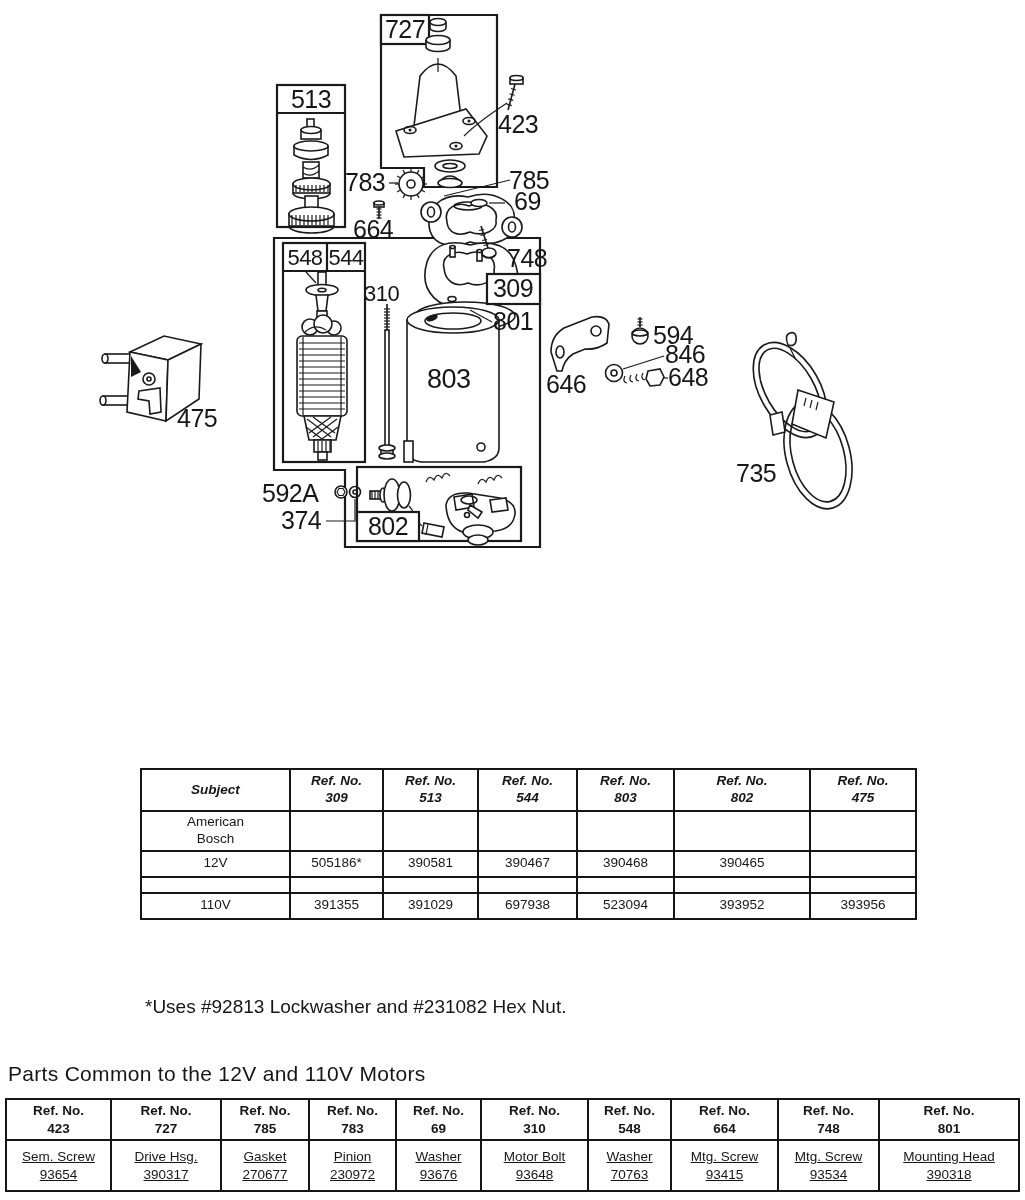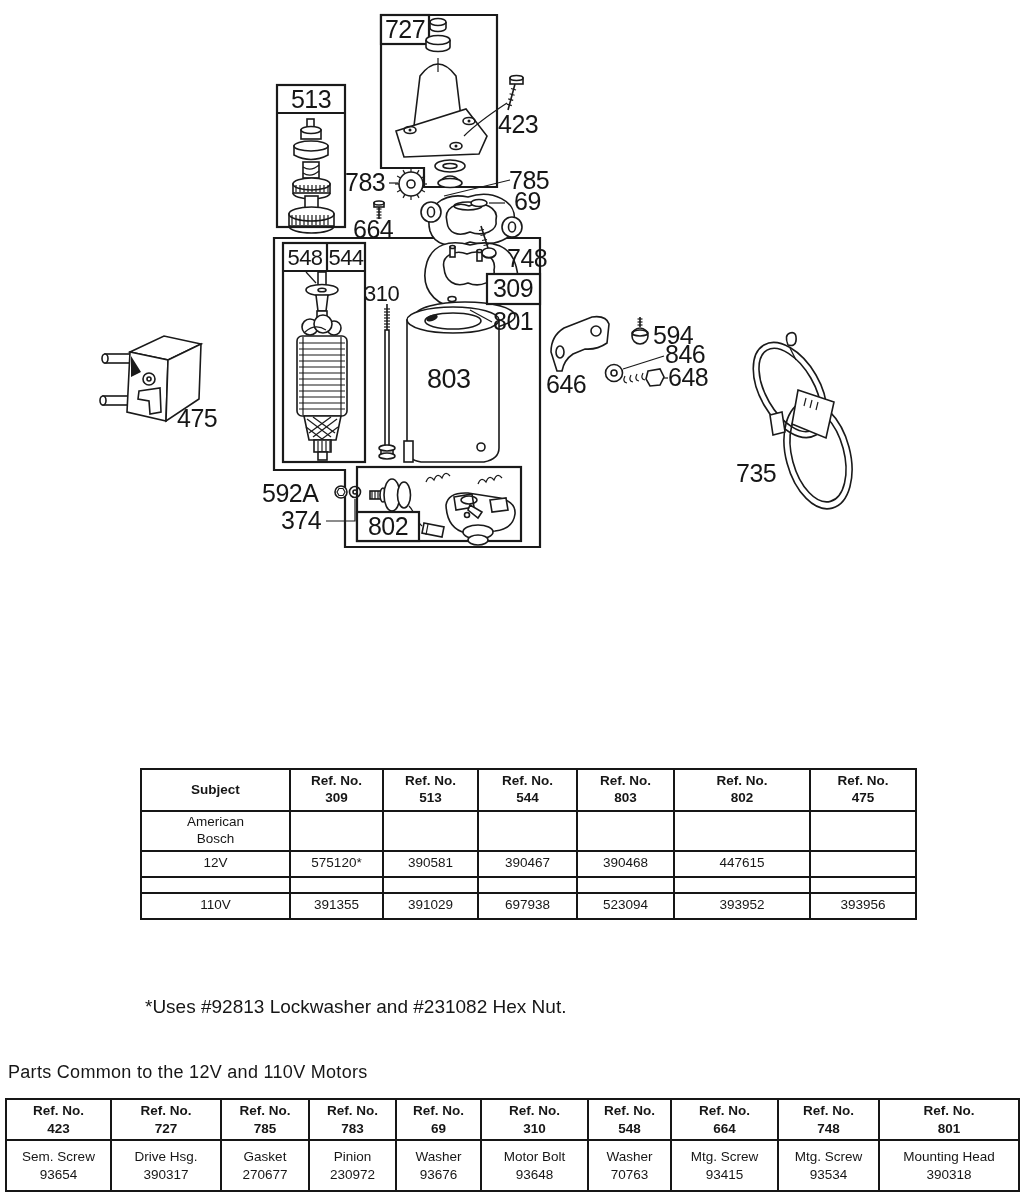"Subject" .r-head { font-style: none -> italic }
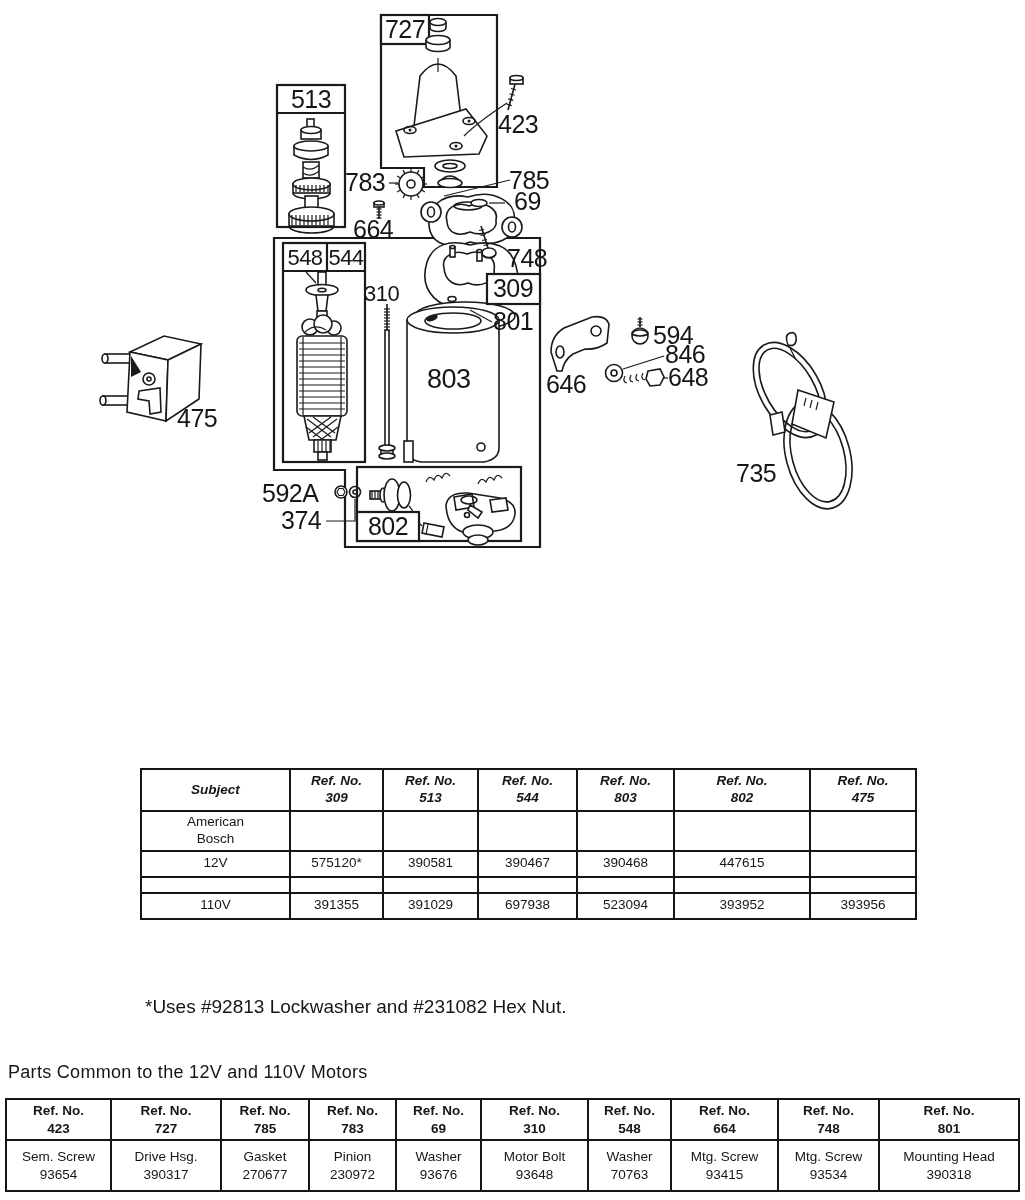"575120*" td { text: 575120 -> 505186 }
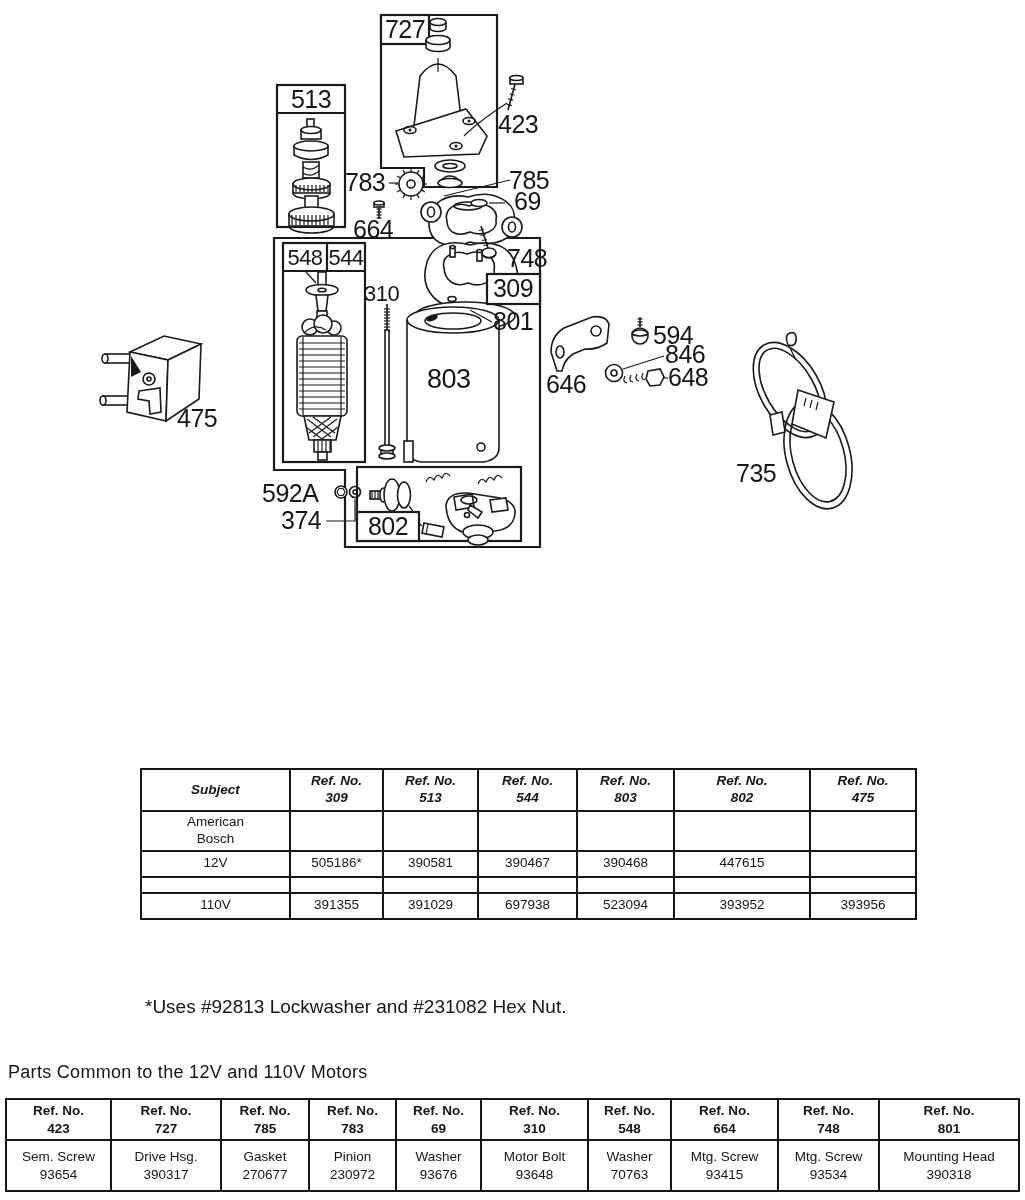"447615" td { text: 447615 -> 390465 }
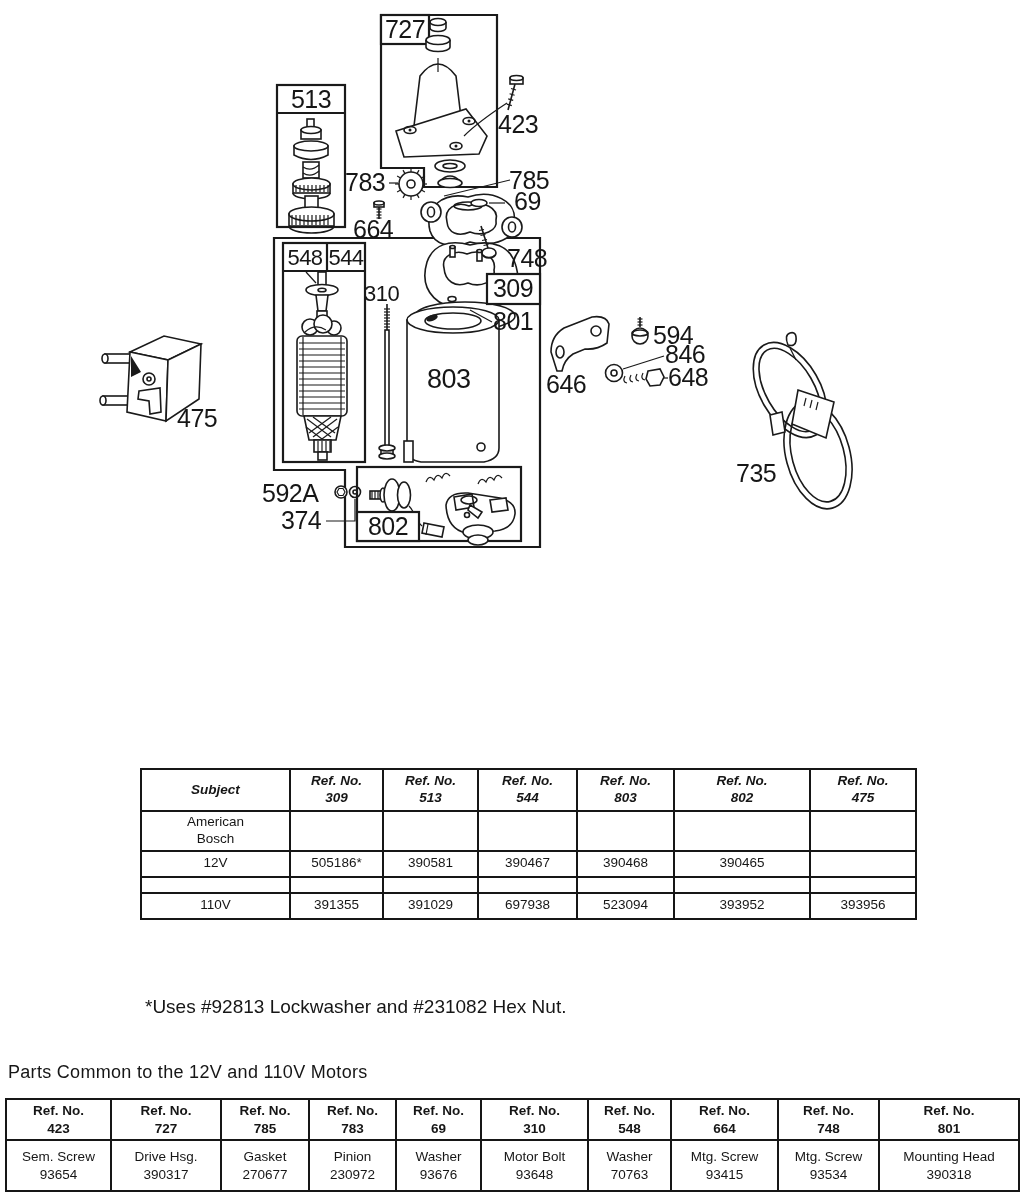"Parts Common to the 12V" .common-heading { font-size: 18px -> 21px }
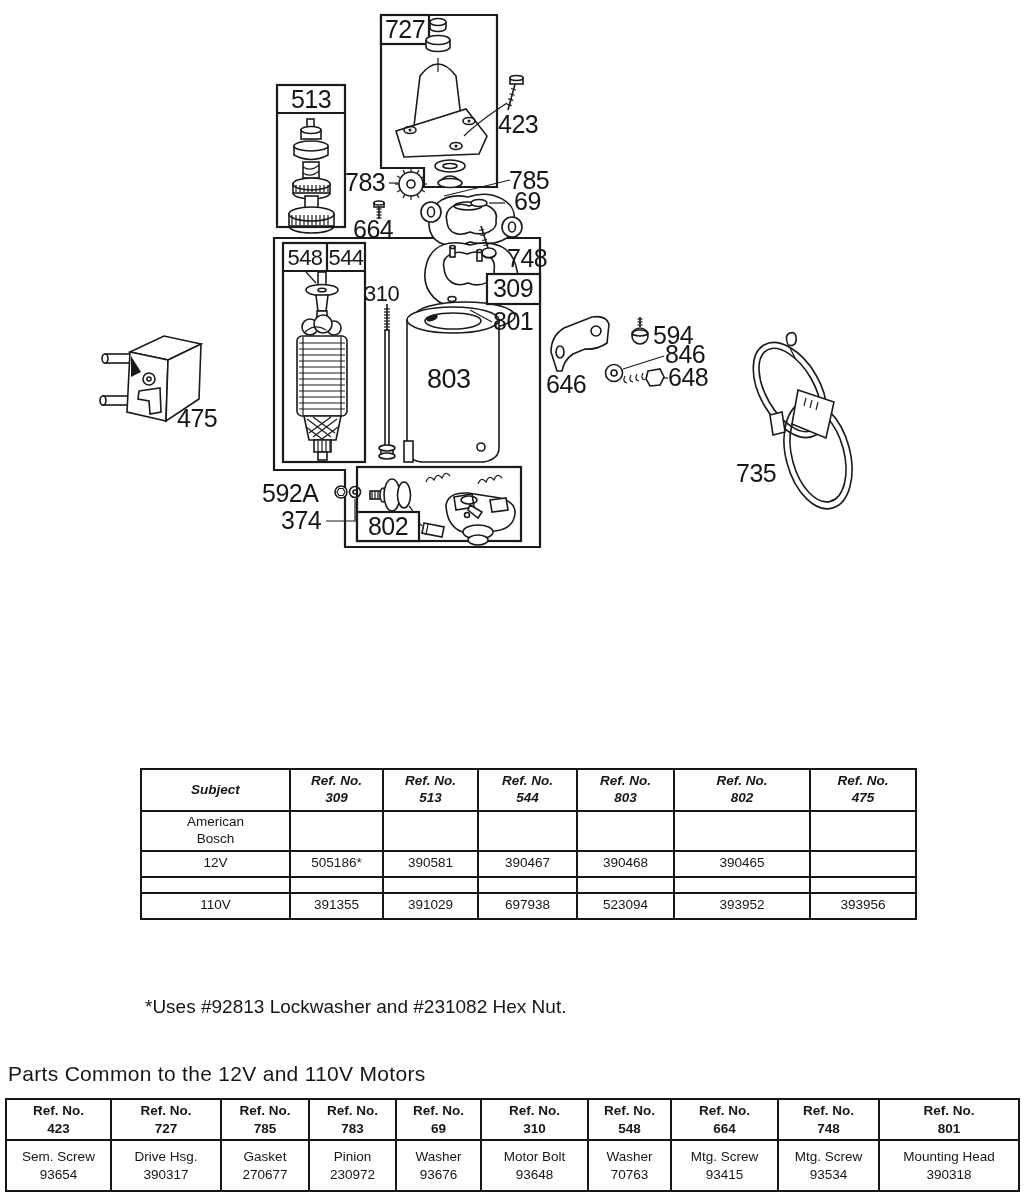"Sem. Screw" .common tbody td { text-decoration: none -> underline }
